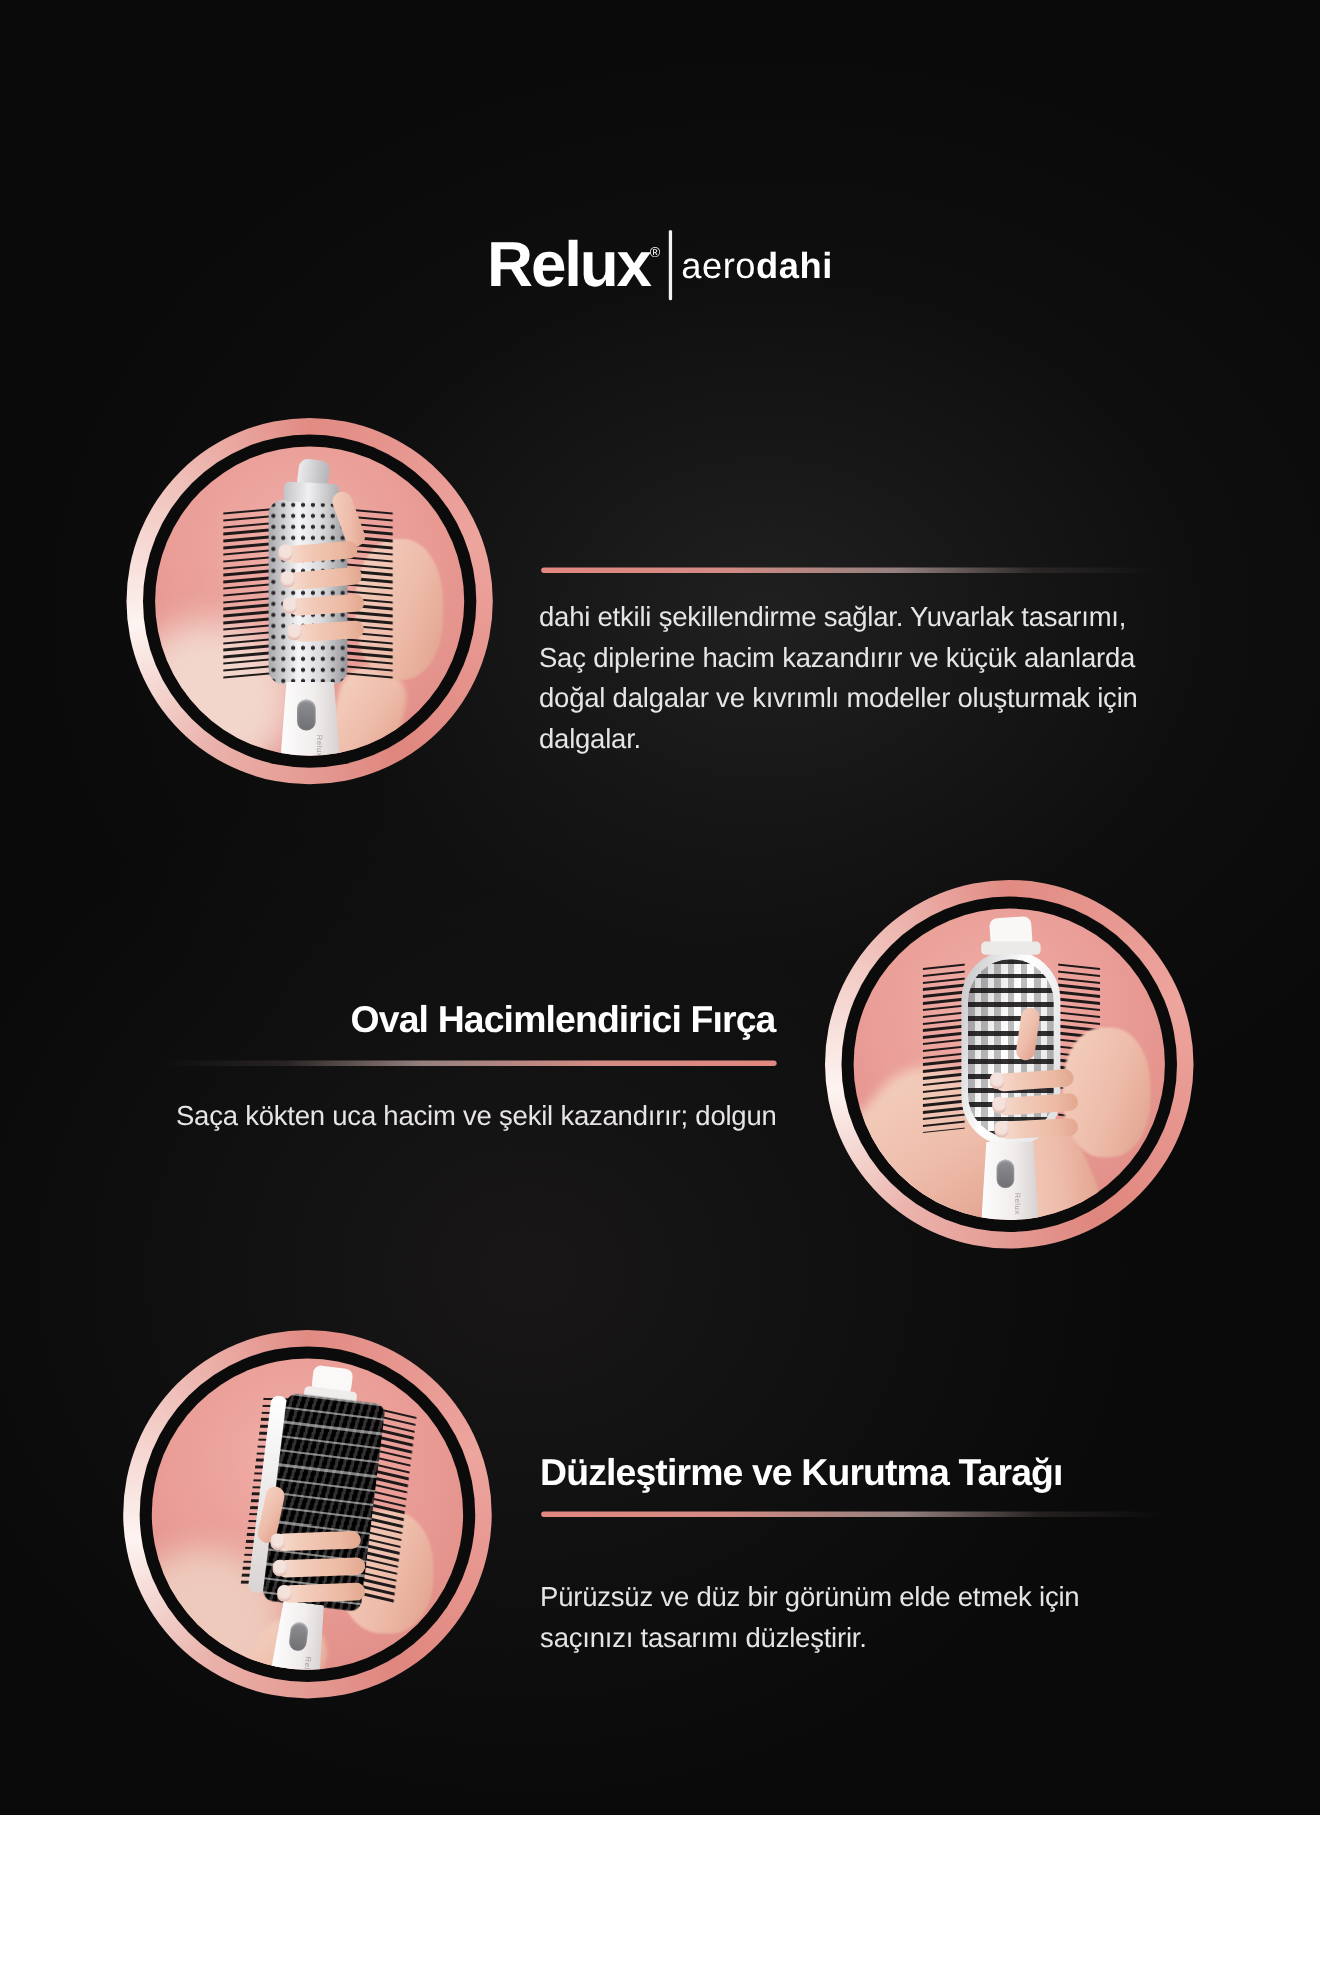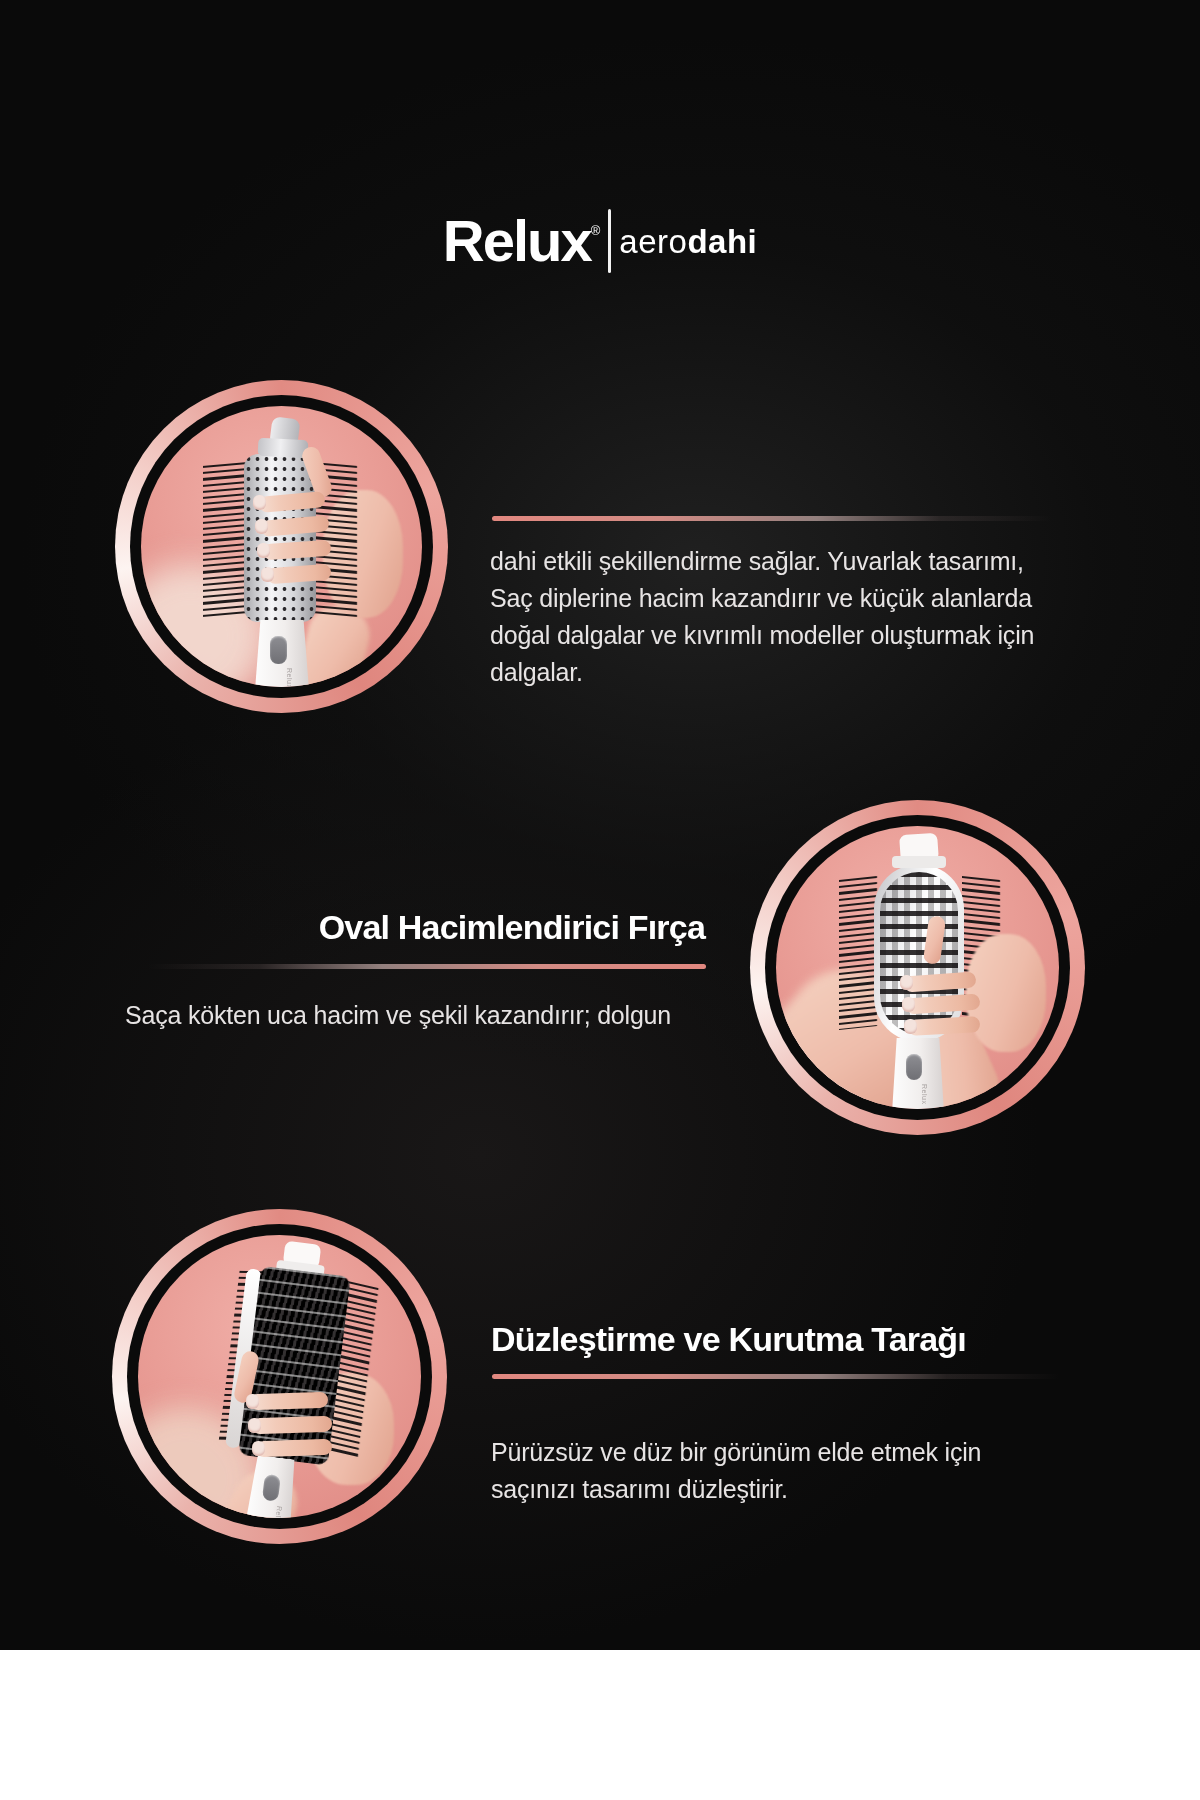"Saça kökten uca hacim ve" .align-r { text-align: center -> right }
